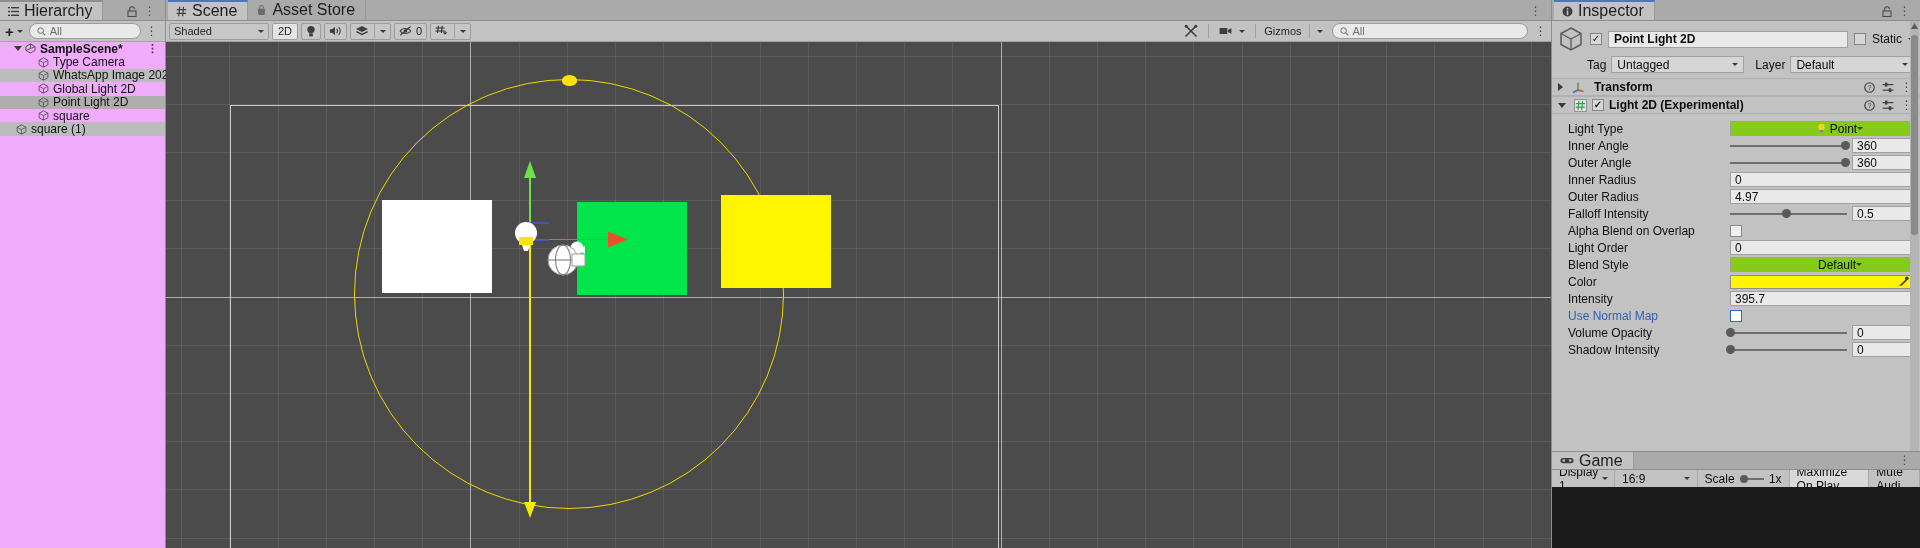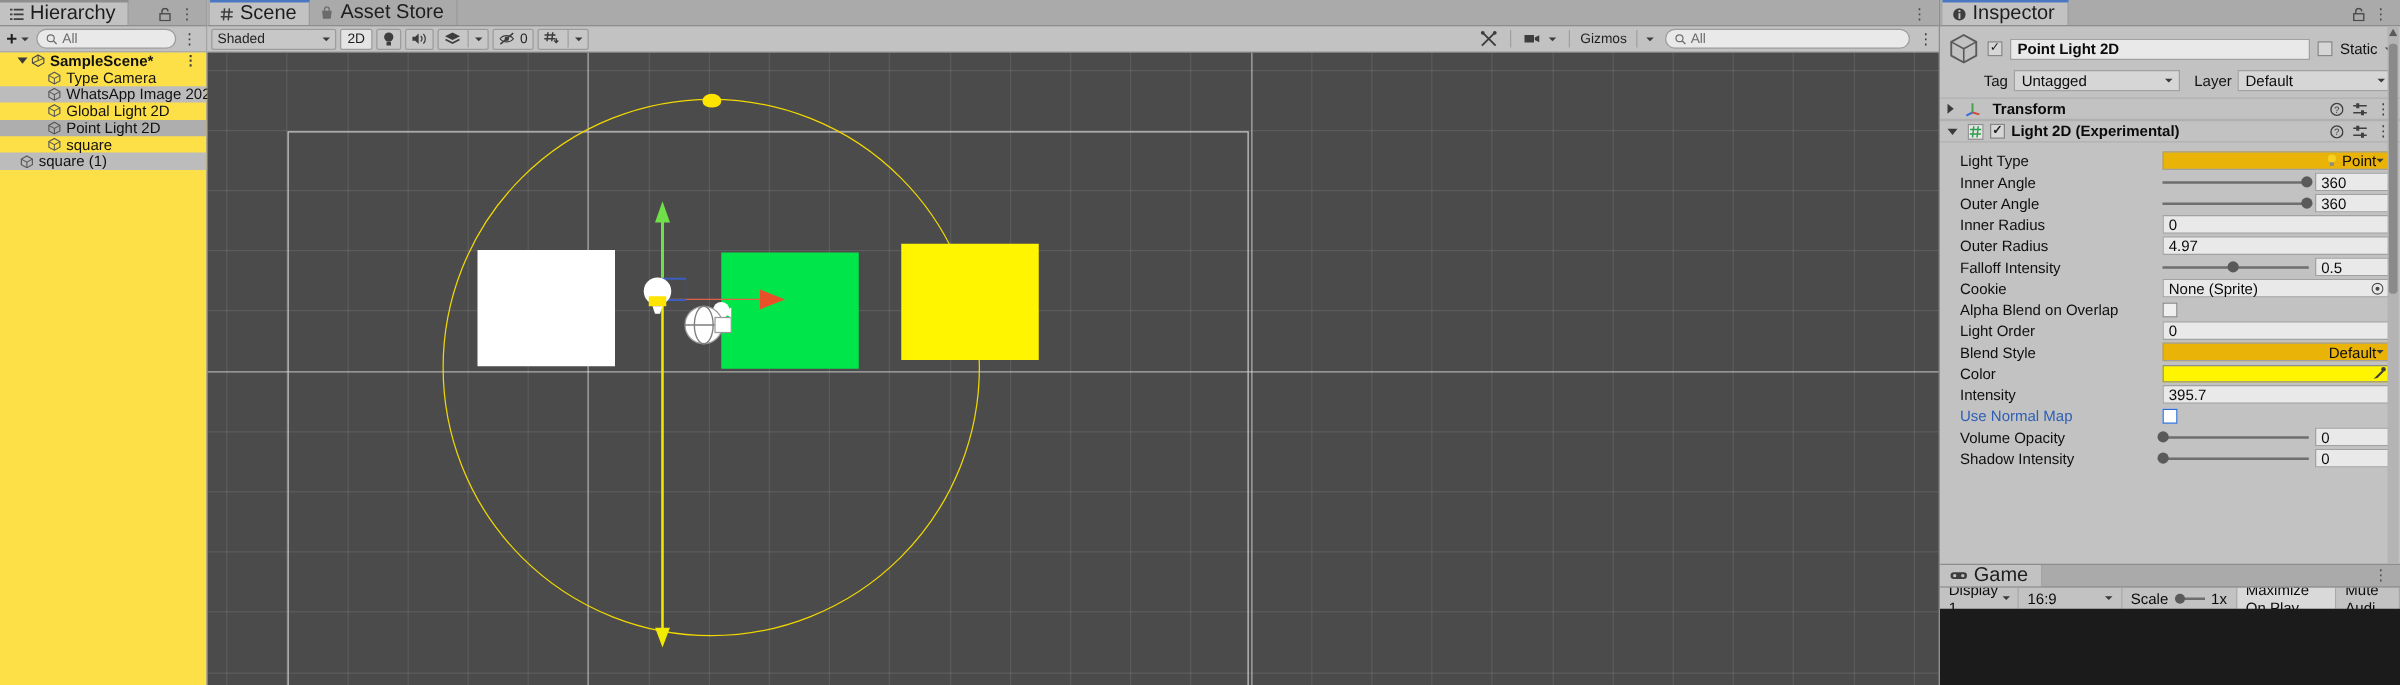"SampleScene*" .h-rows { background: #fde047 -> #f0abfc }
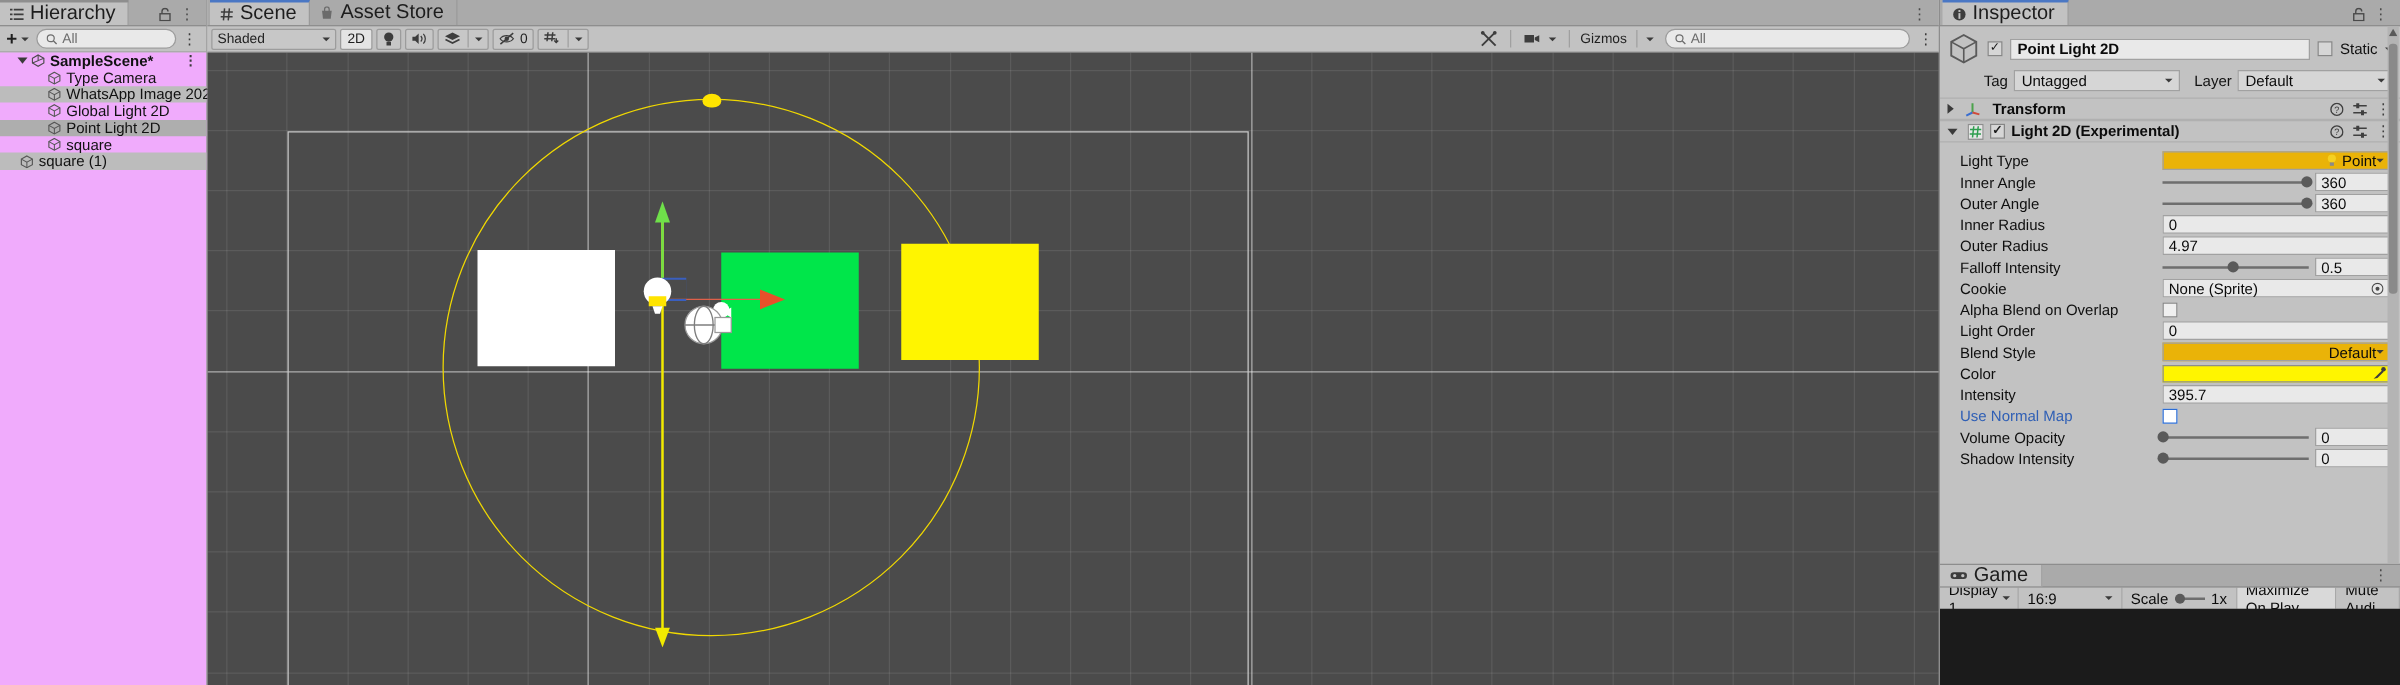"Point" .pfield.dd { background: #eab308 -> #84cc16; justify-content: flex-end -> center }
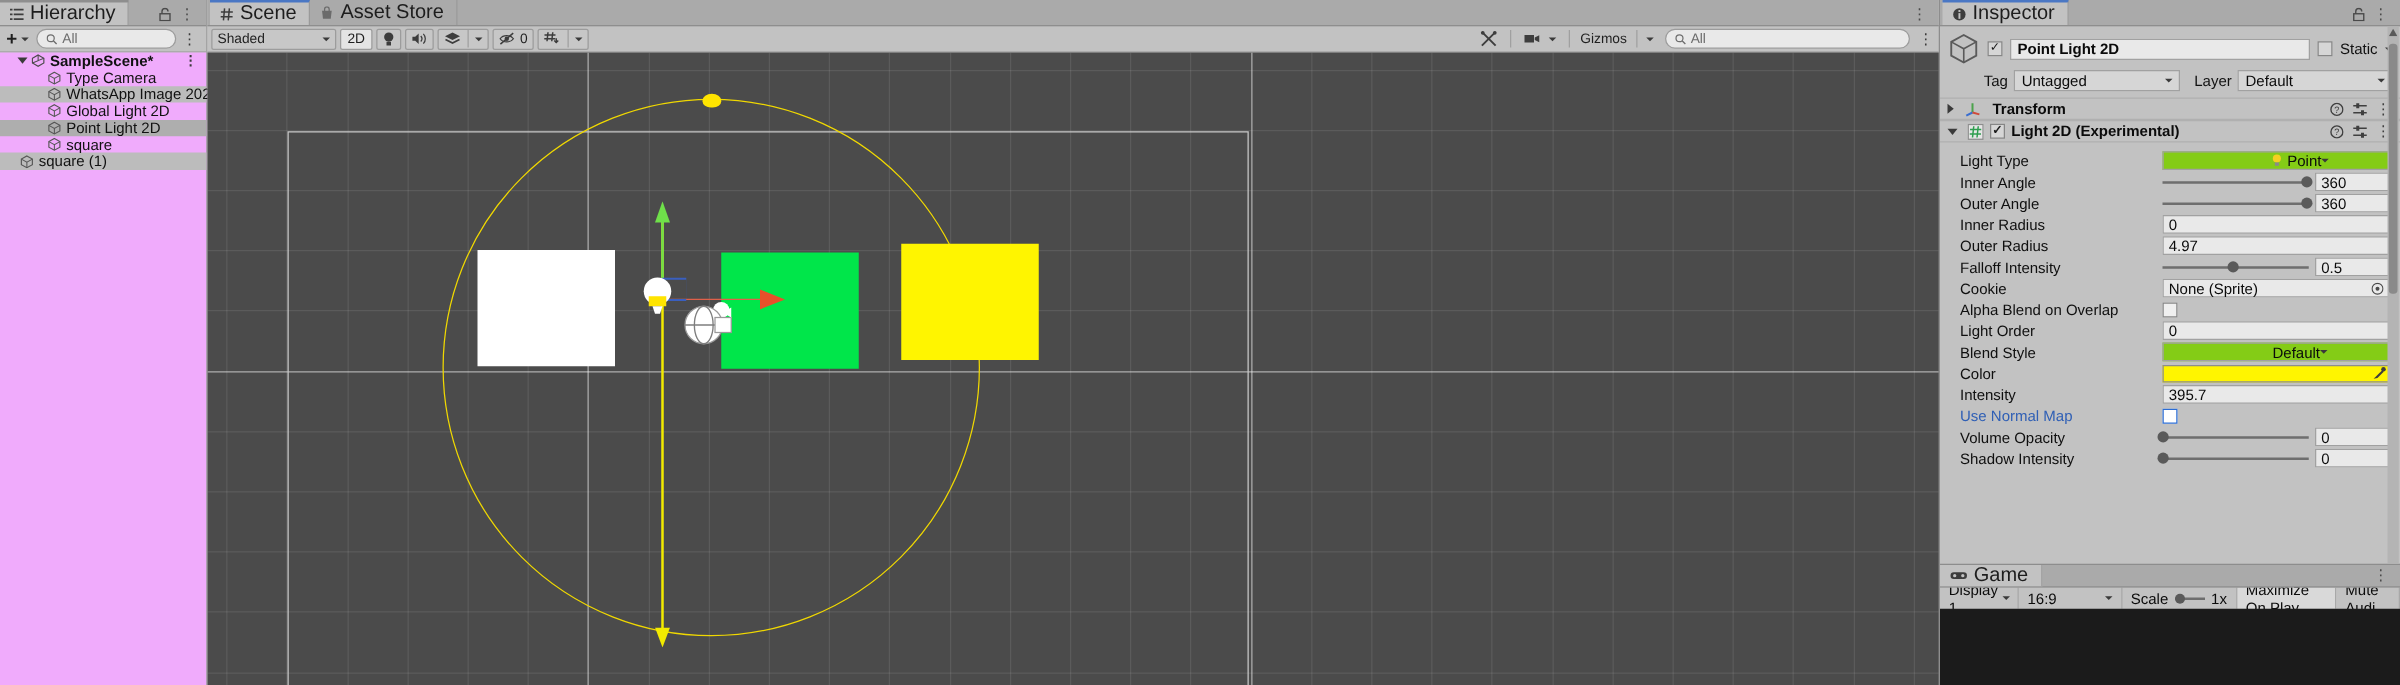"Cookie" div.prow { html: <div> <span>Cookie</span> <div> <span>None (Sprite)</span> <svg> <circle></circle> <circle></circle> </svg> </div> </div> -> none }
